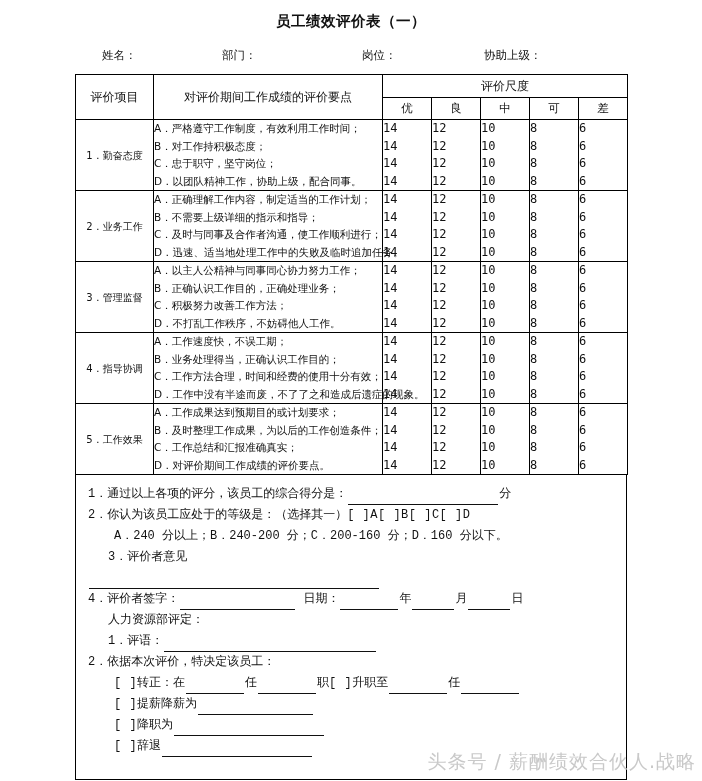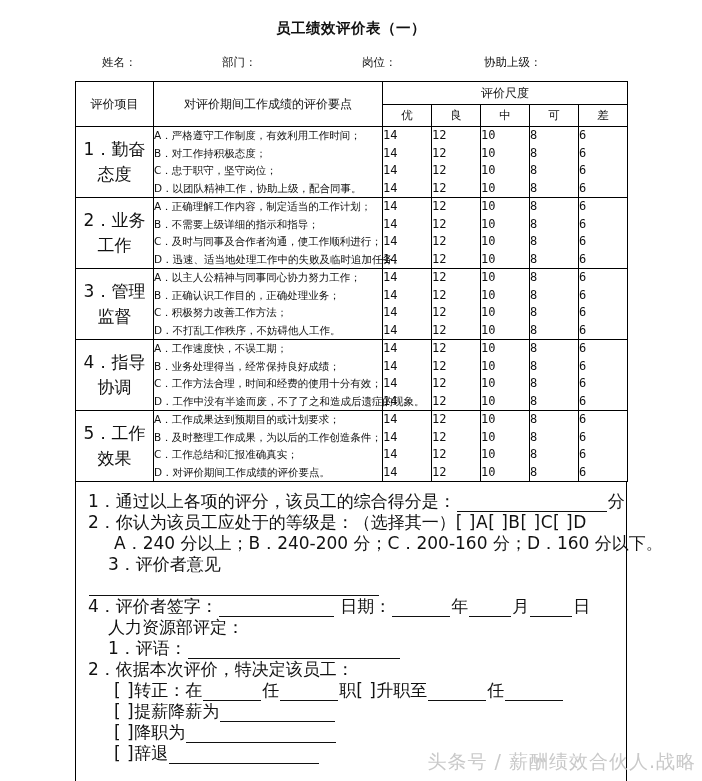"员工绩效评价表（一）" .doc-title { padding-top: 19px -> 12px }
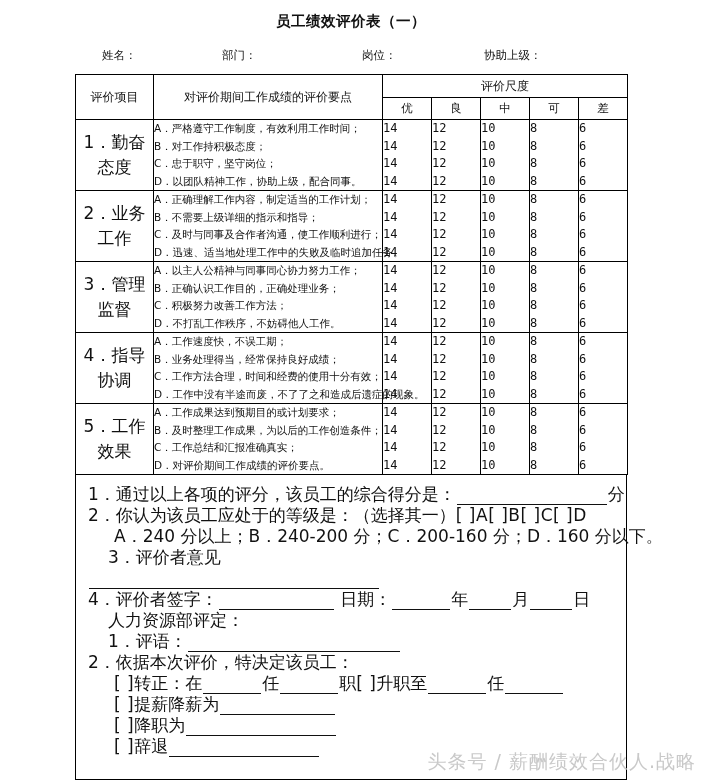"1．勤奋态度" .cell-item { font-size: 17px -> 10px }
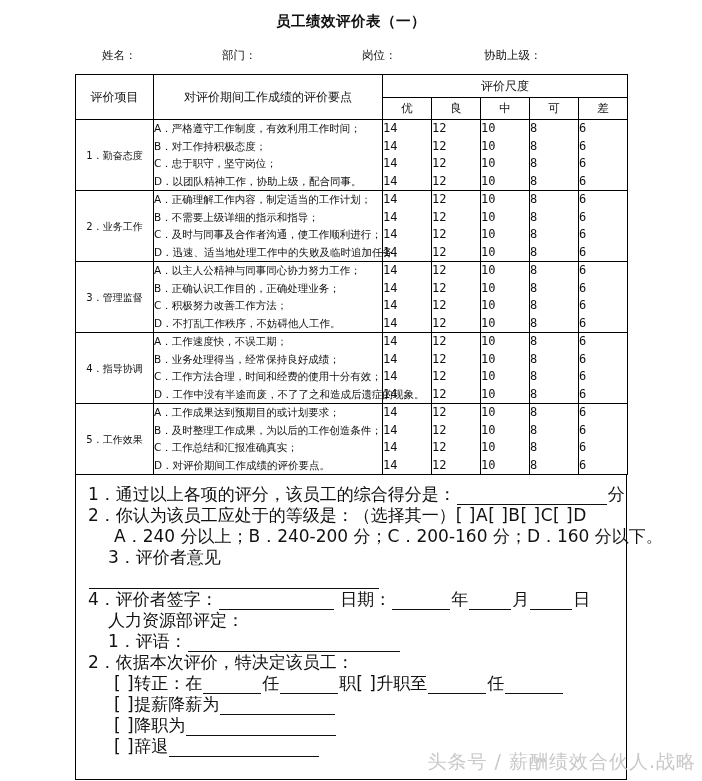"B．业务处理得当，经常保持良好成绩；" div.point-line { text: 经常保持良好成绩 -> 正确认识工作目的 }
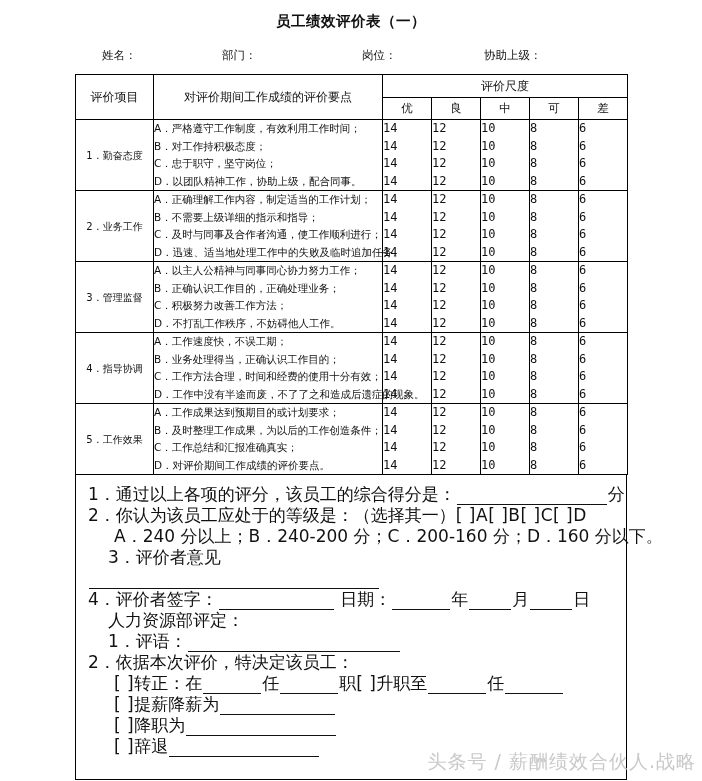"1．通过以上各项的评分，该员工的综合得分是： 分" .q-line { font-family: none -> Liberation Mono, monospace; font-size: 17px -> 12px }
